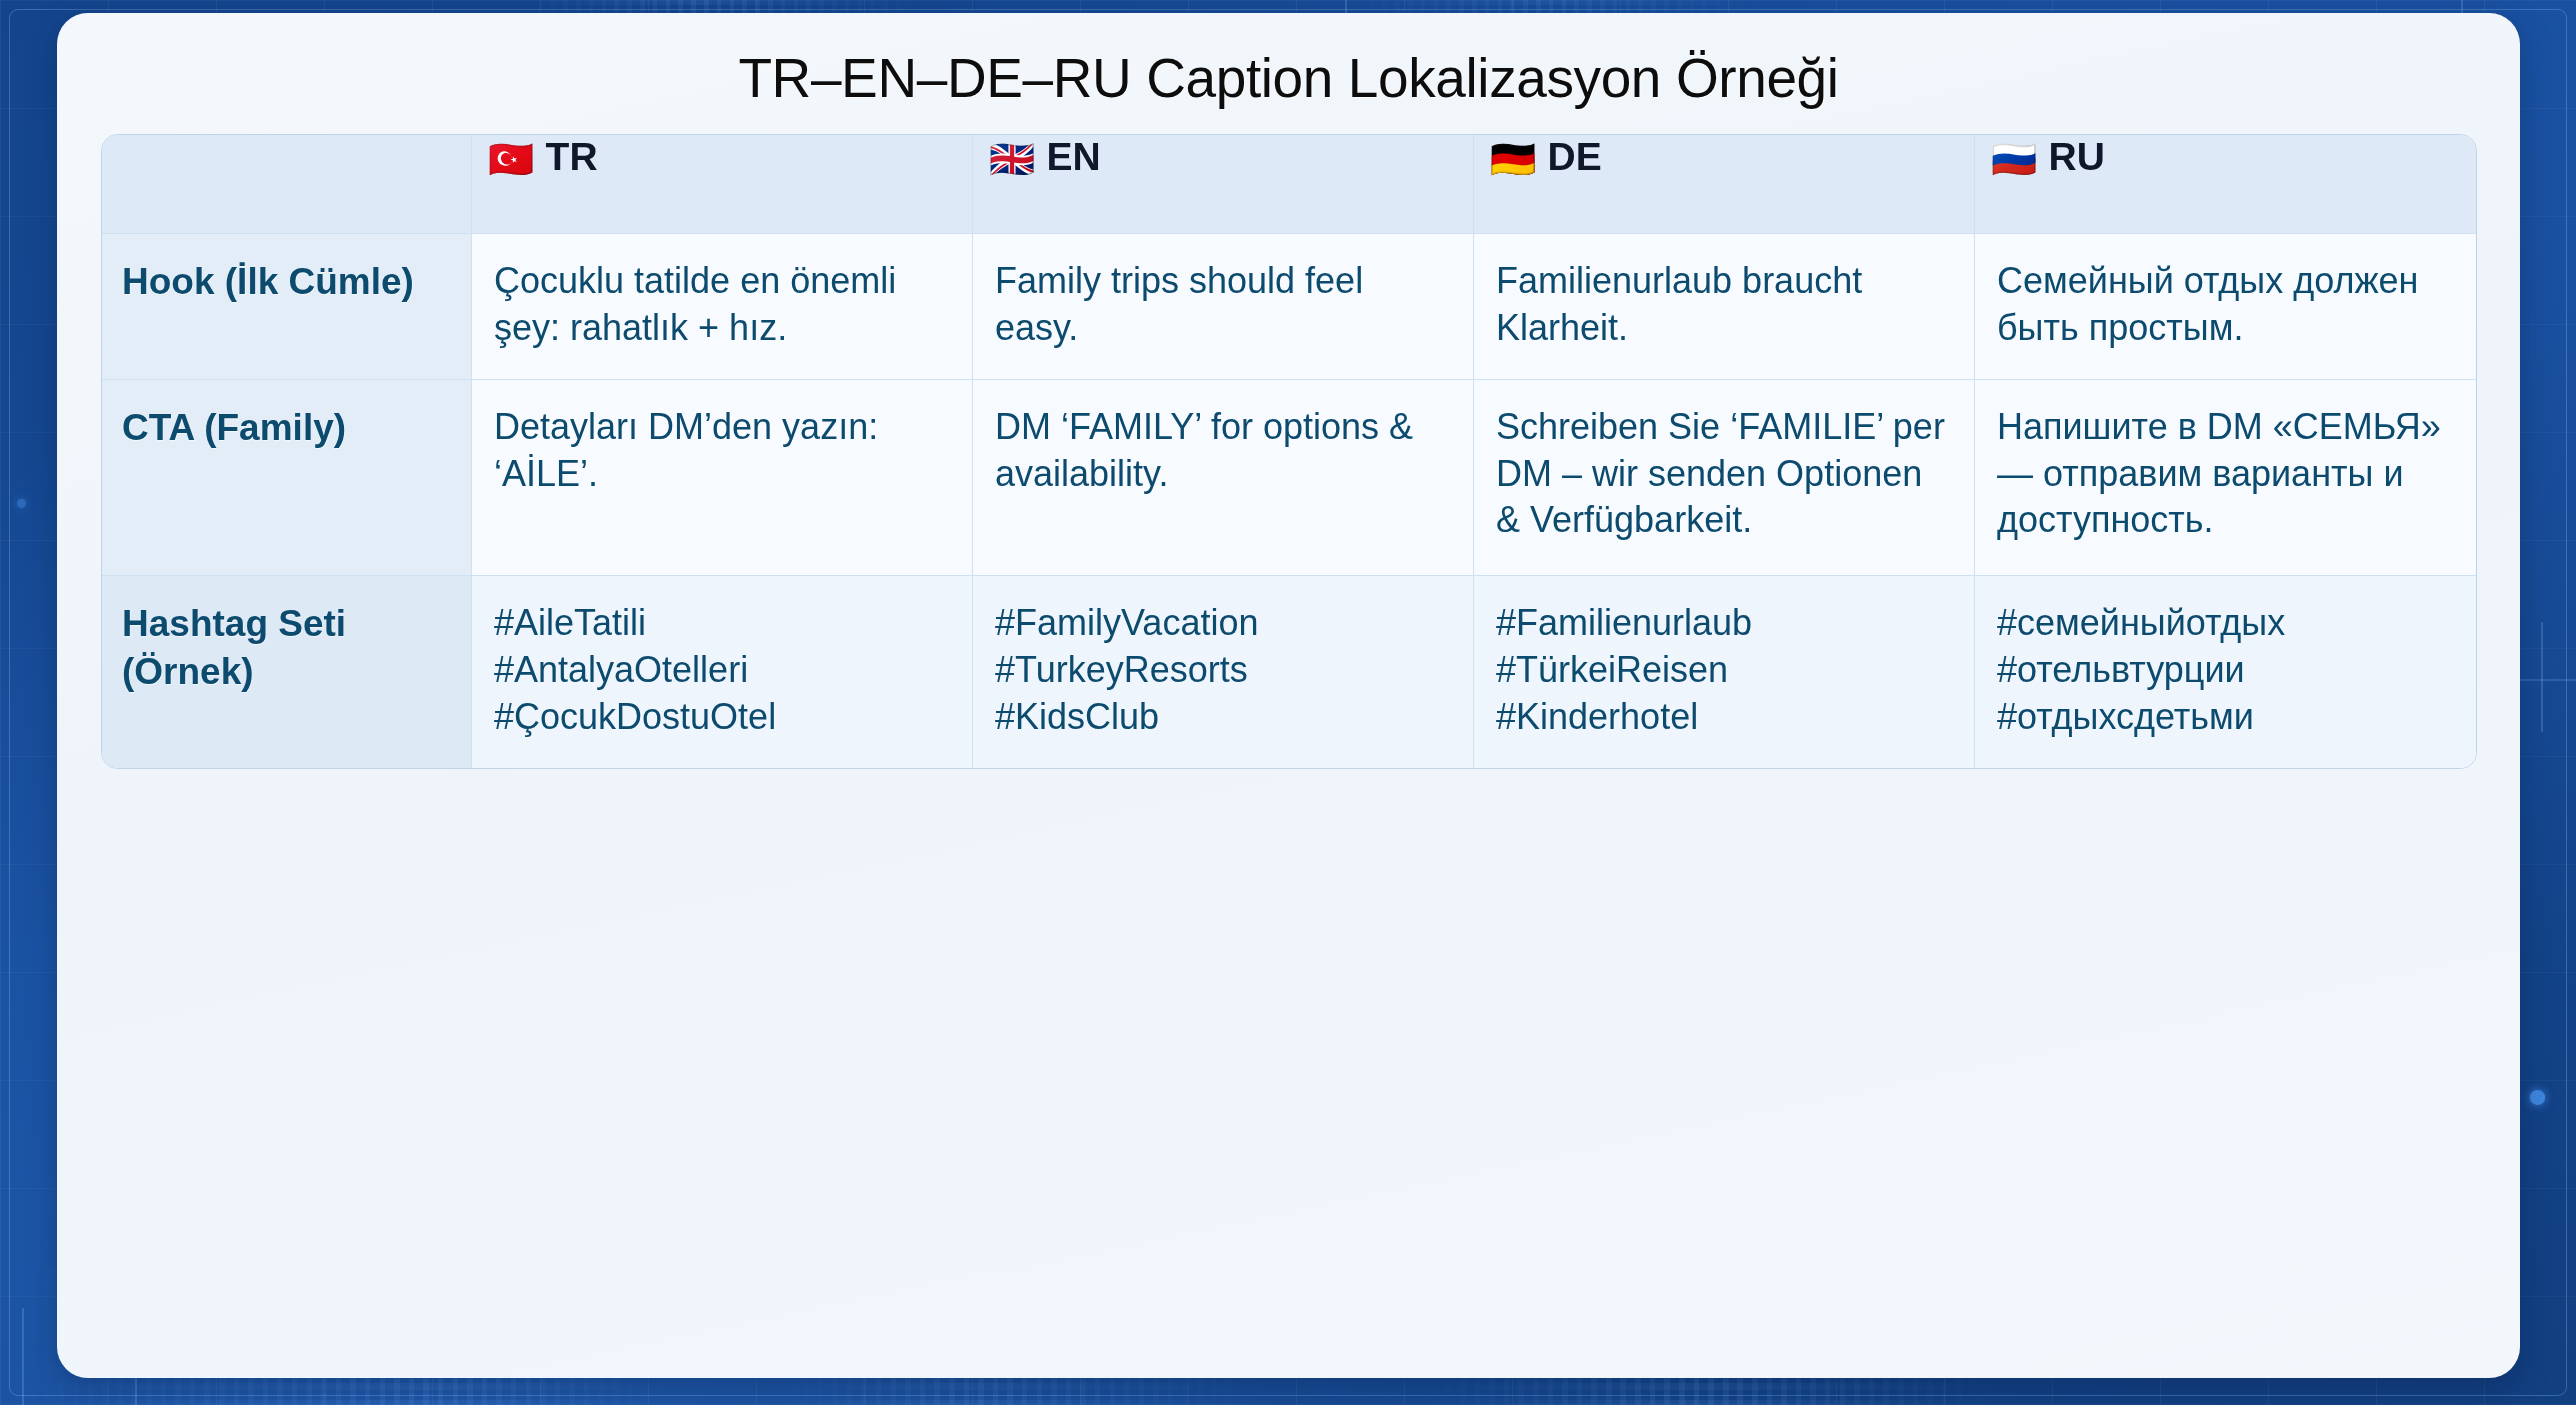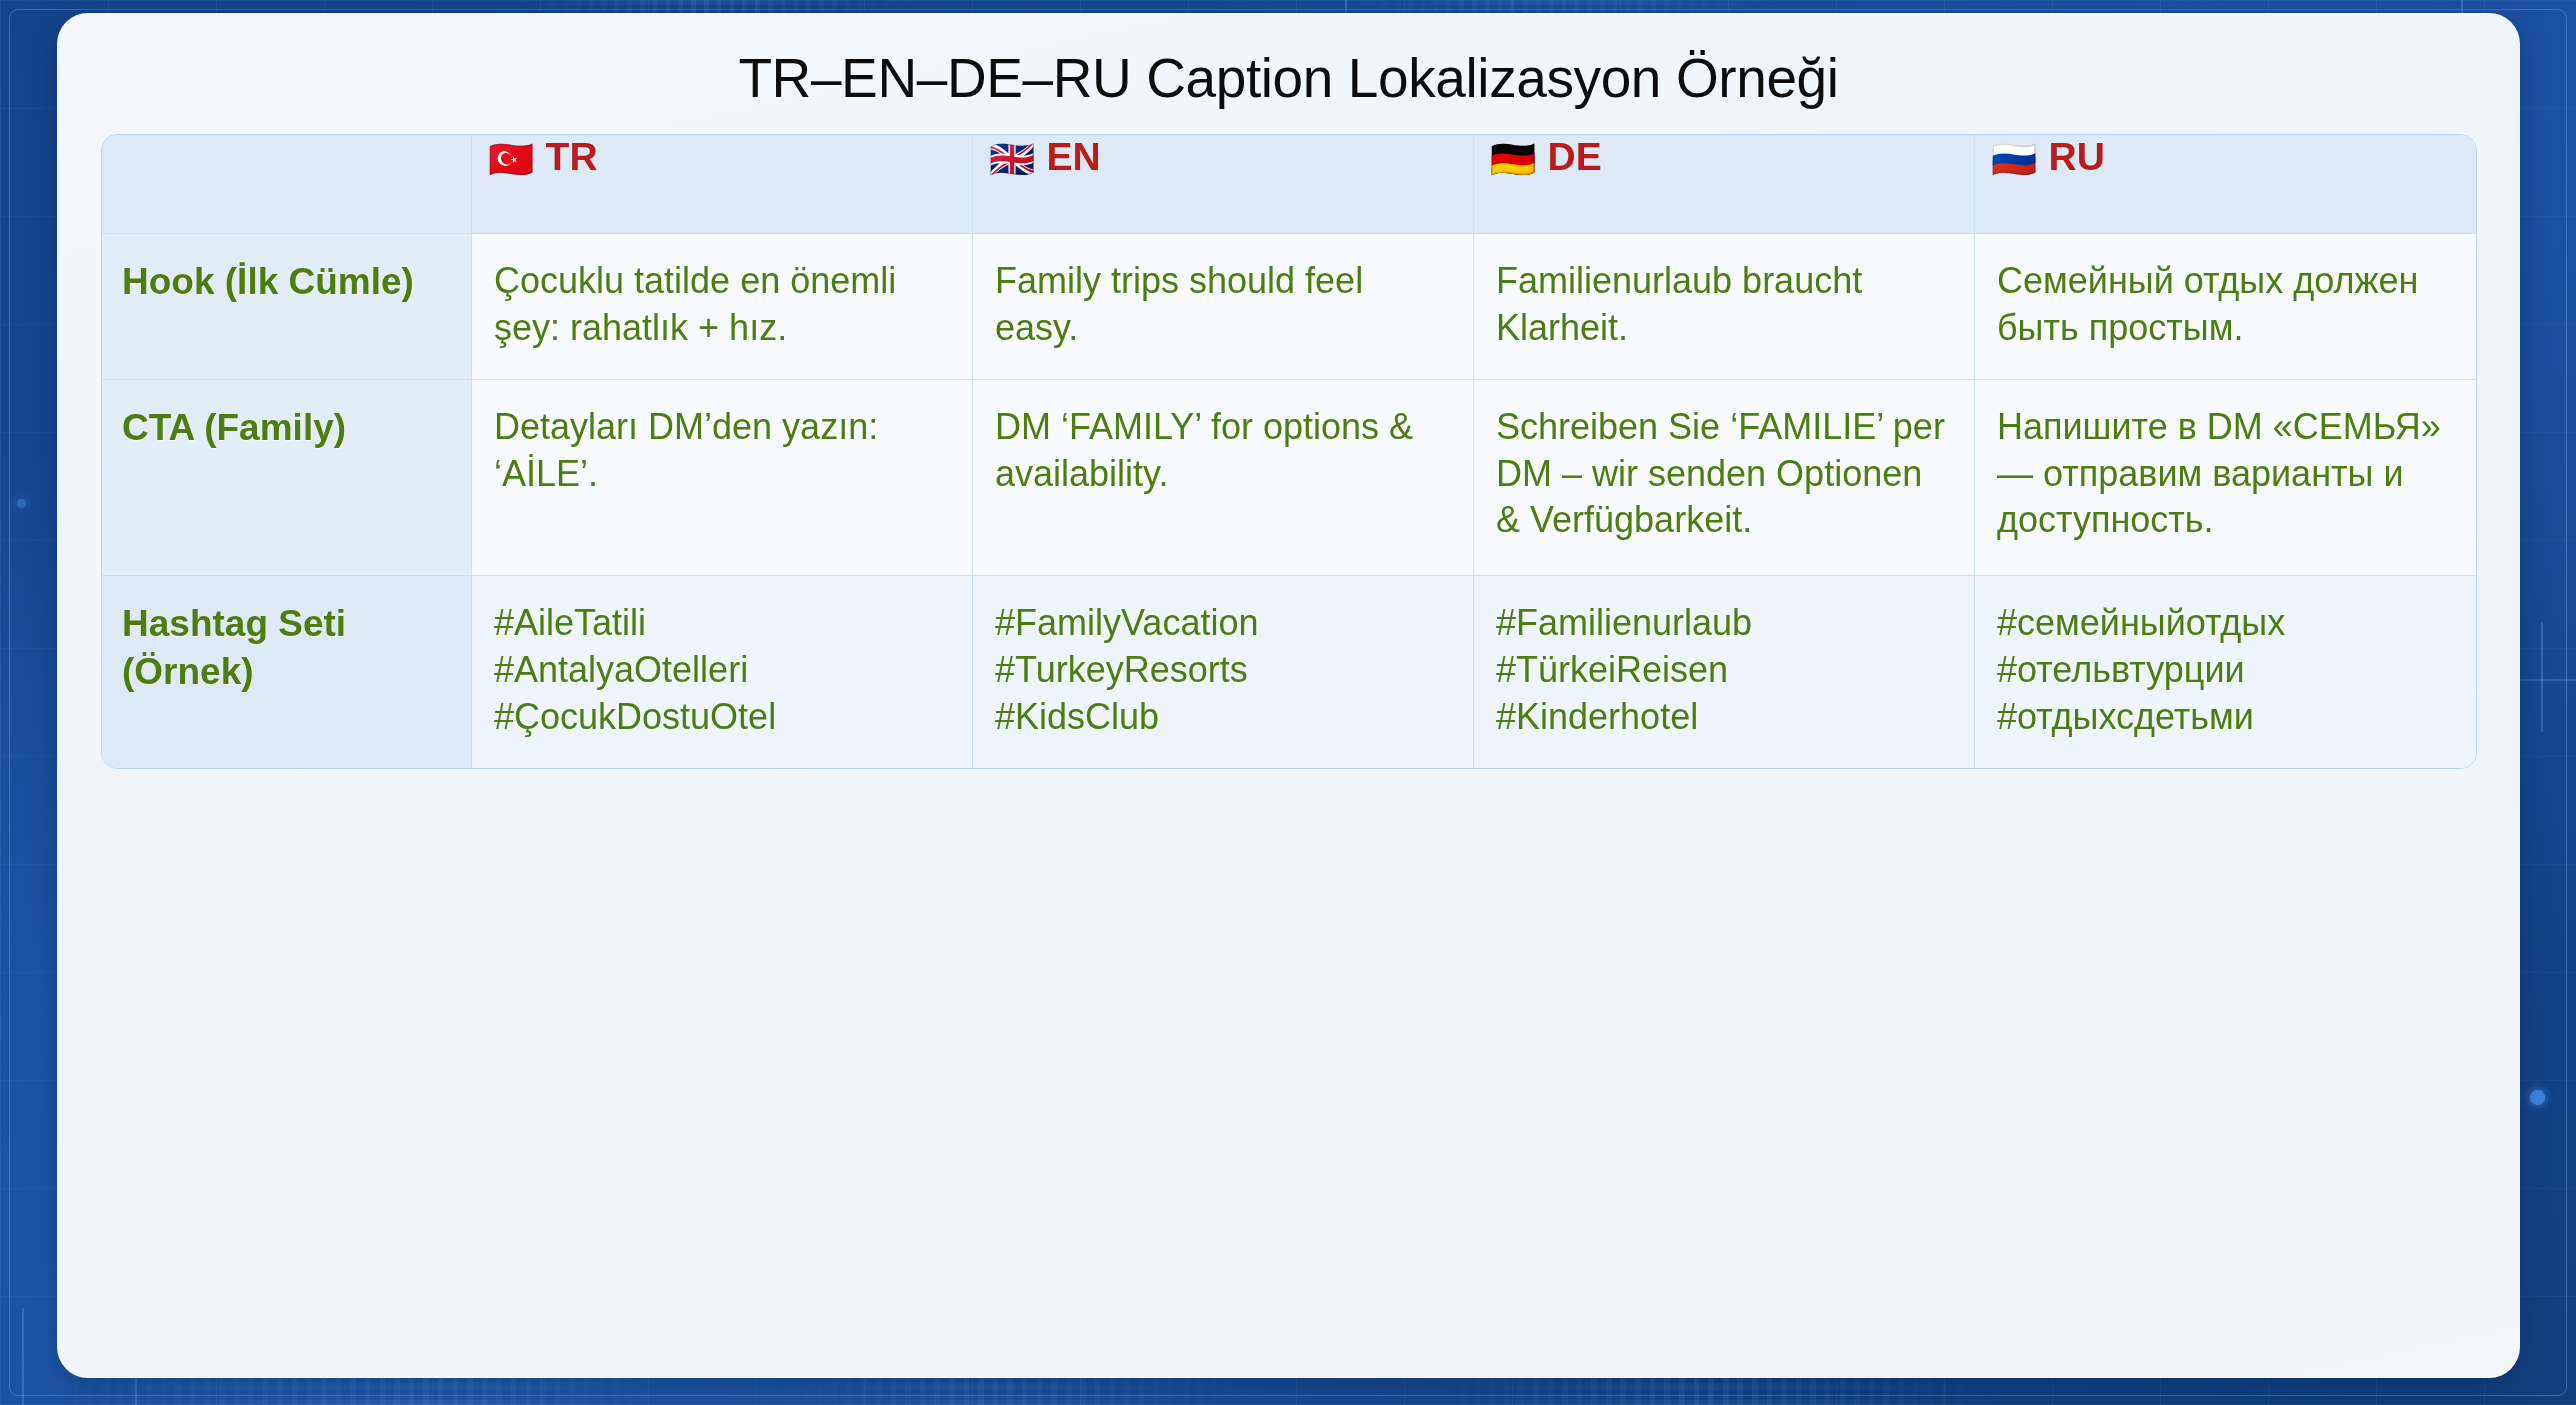"🇹🇷 TR" thead th { color: #b91c1c -> #0f172a }
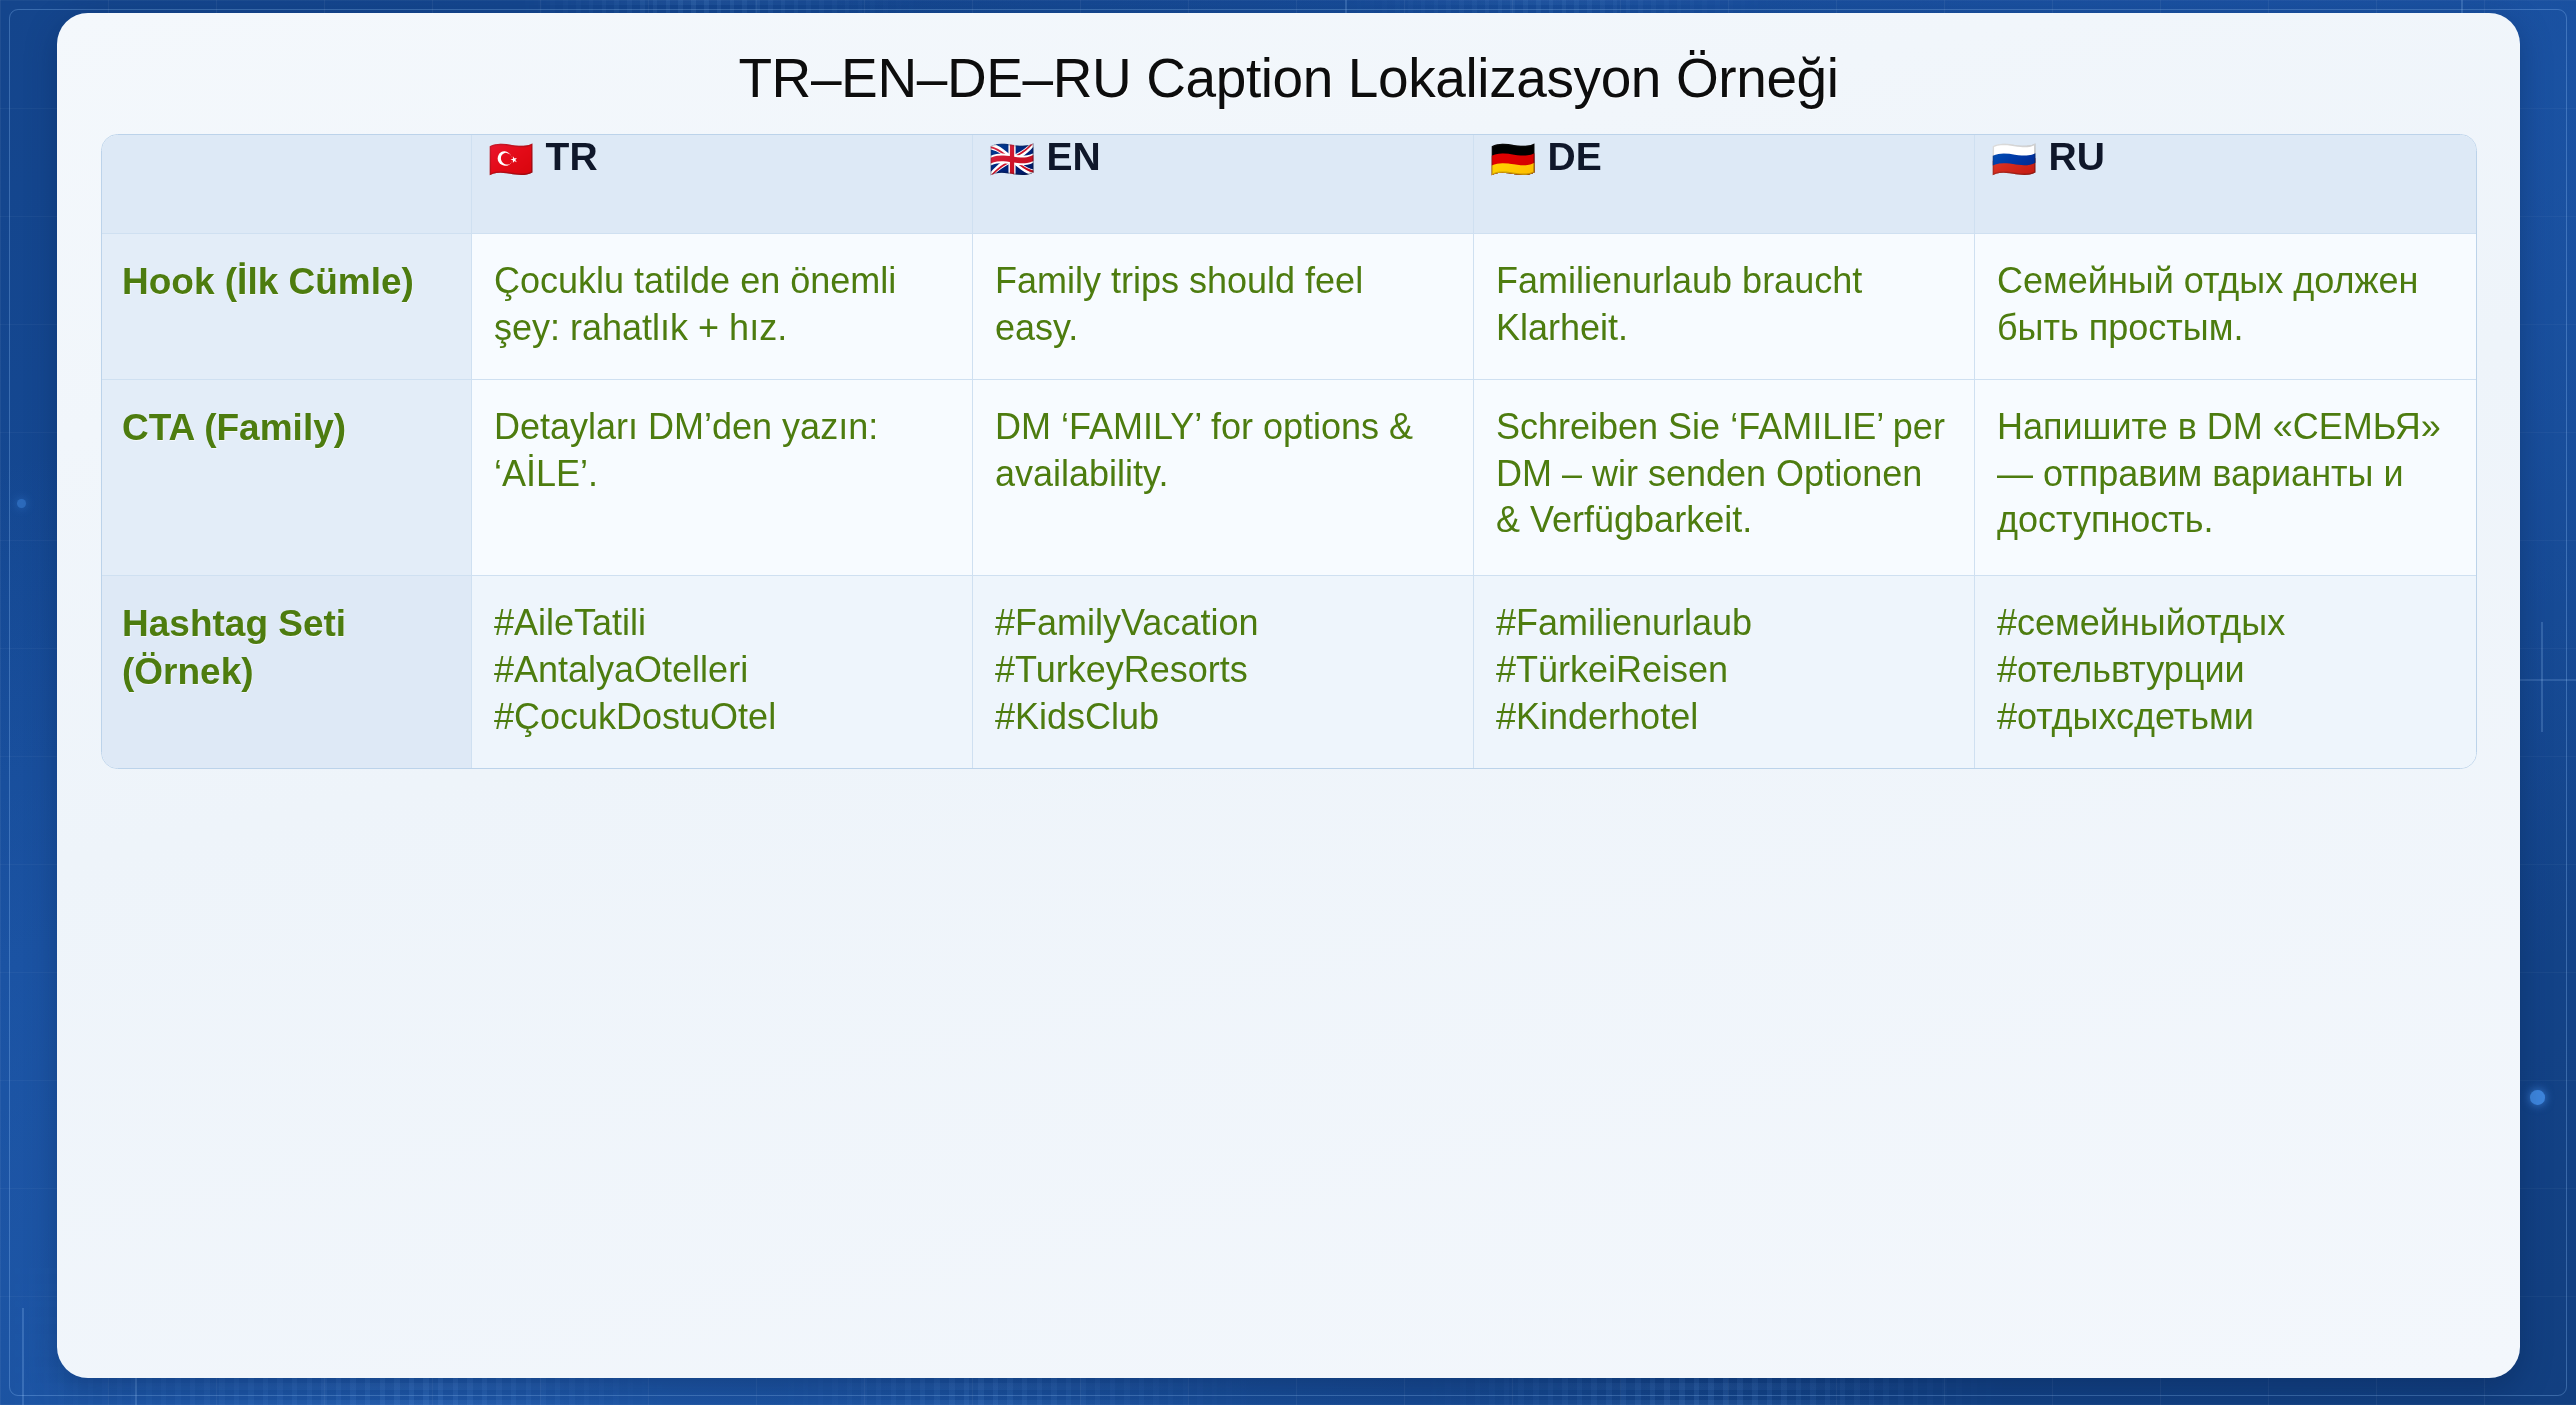"Hook (İlk Cümle)" tbody td { color: #4d7c0f -> #0c4a6e }
